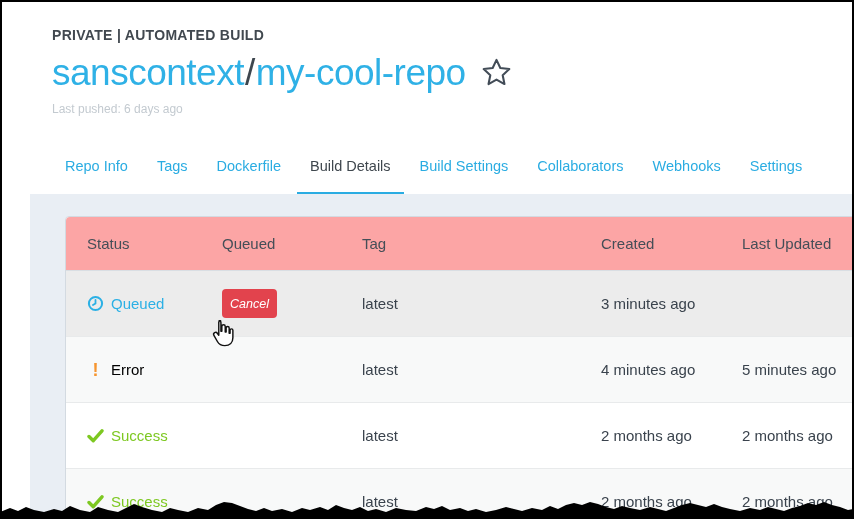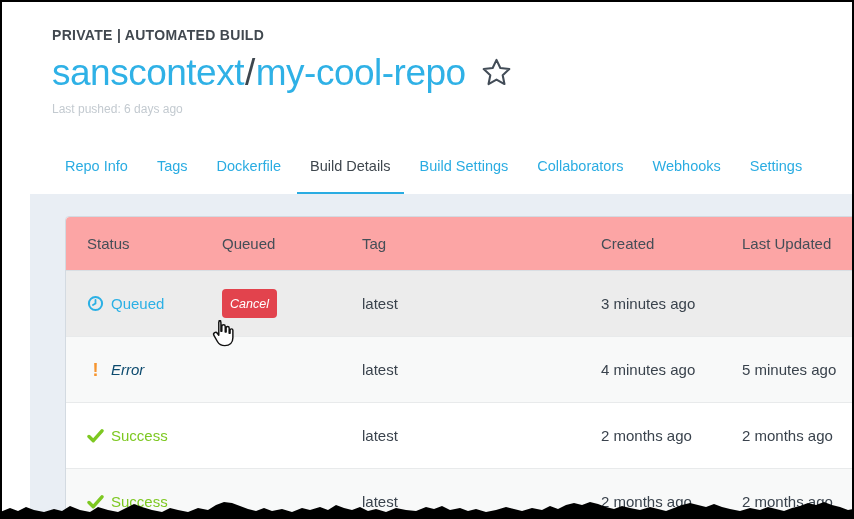"Error" .status-error { color: #0c4a6e -> #000000; font-style: italic -> none }
